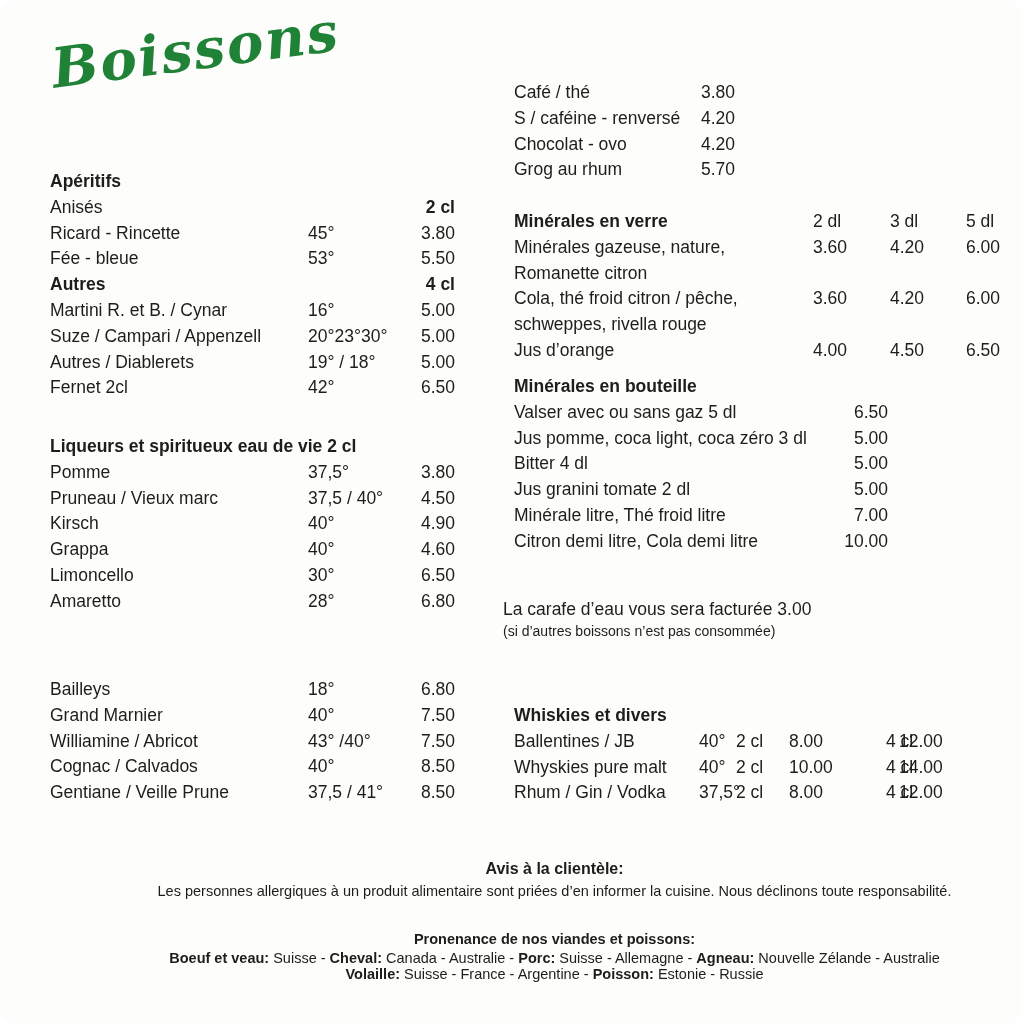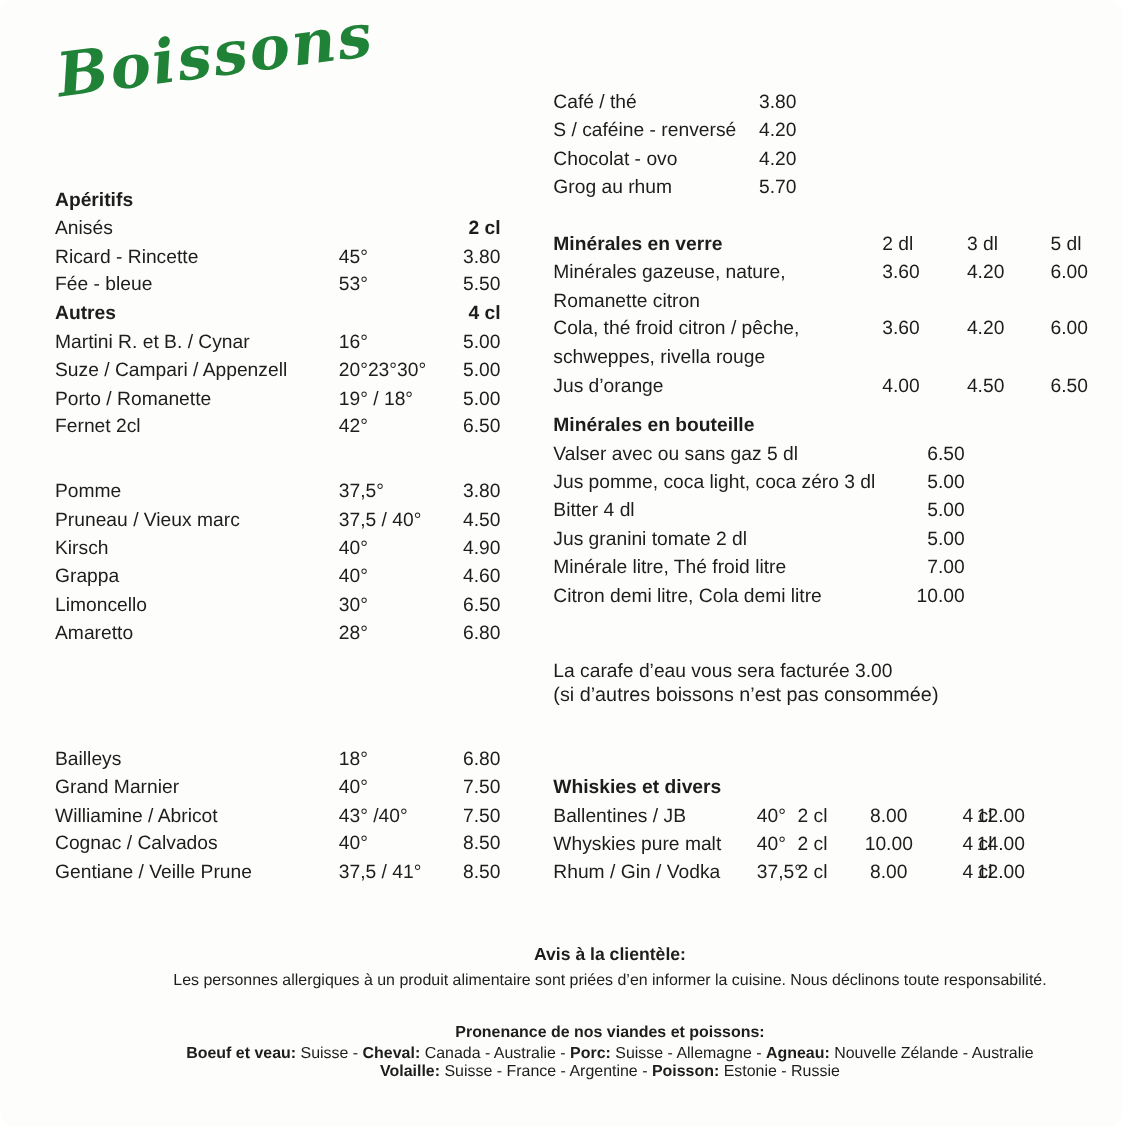"Café / thé" .rsec { margin-left: none -> 11px }
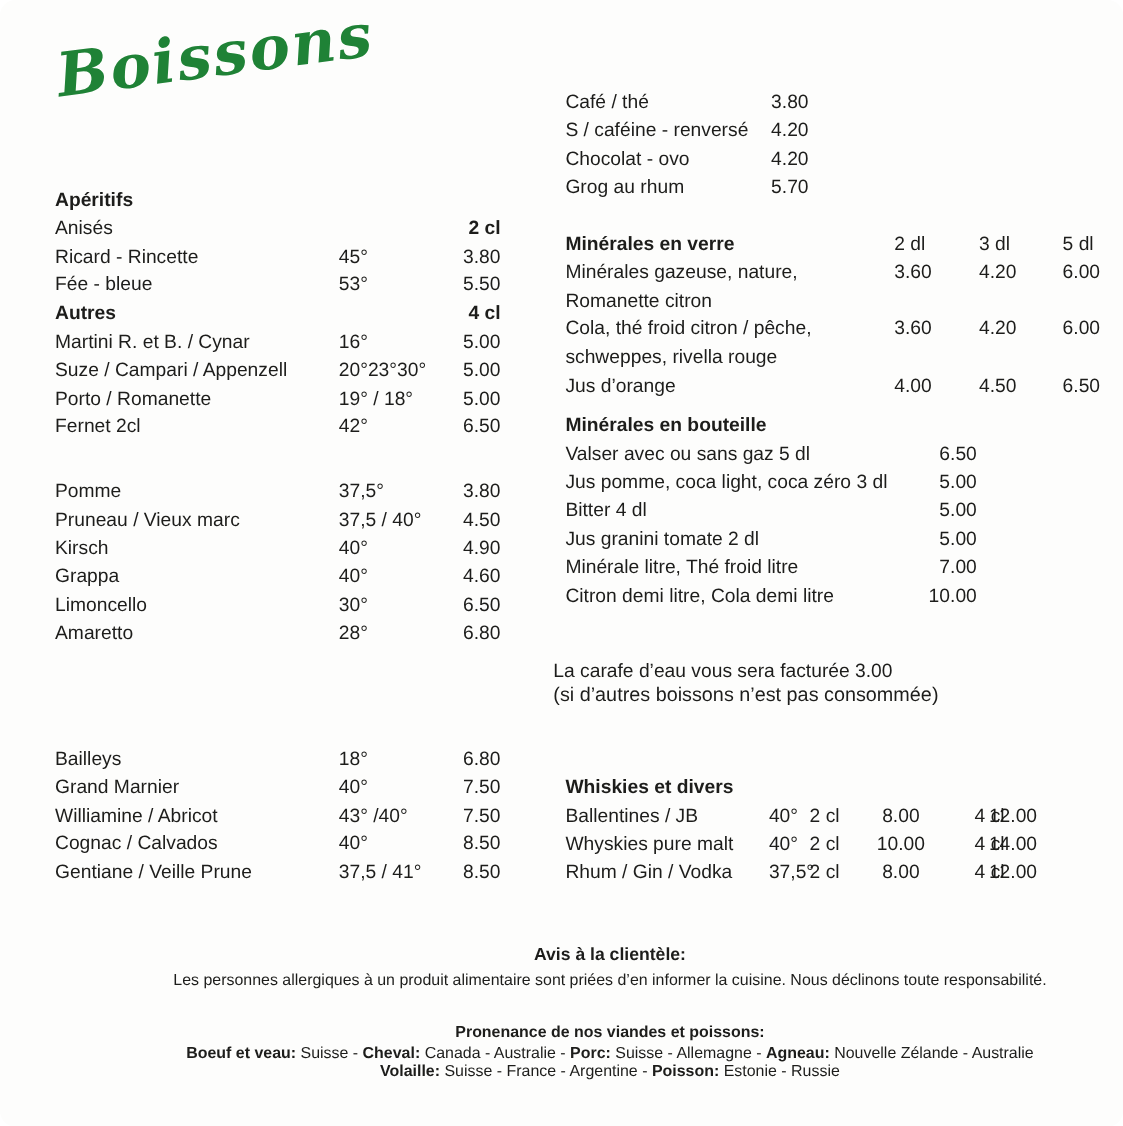"Porto / Romanette" span.name { text: Porto / Romanette -> Autres / Diablerets }
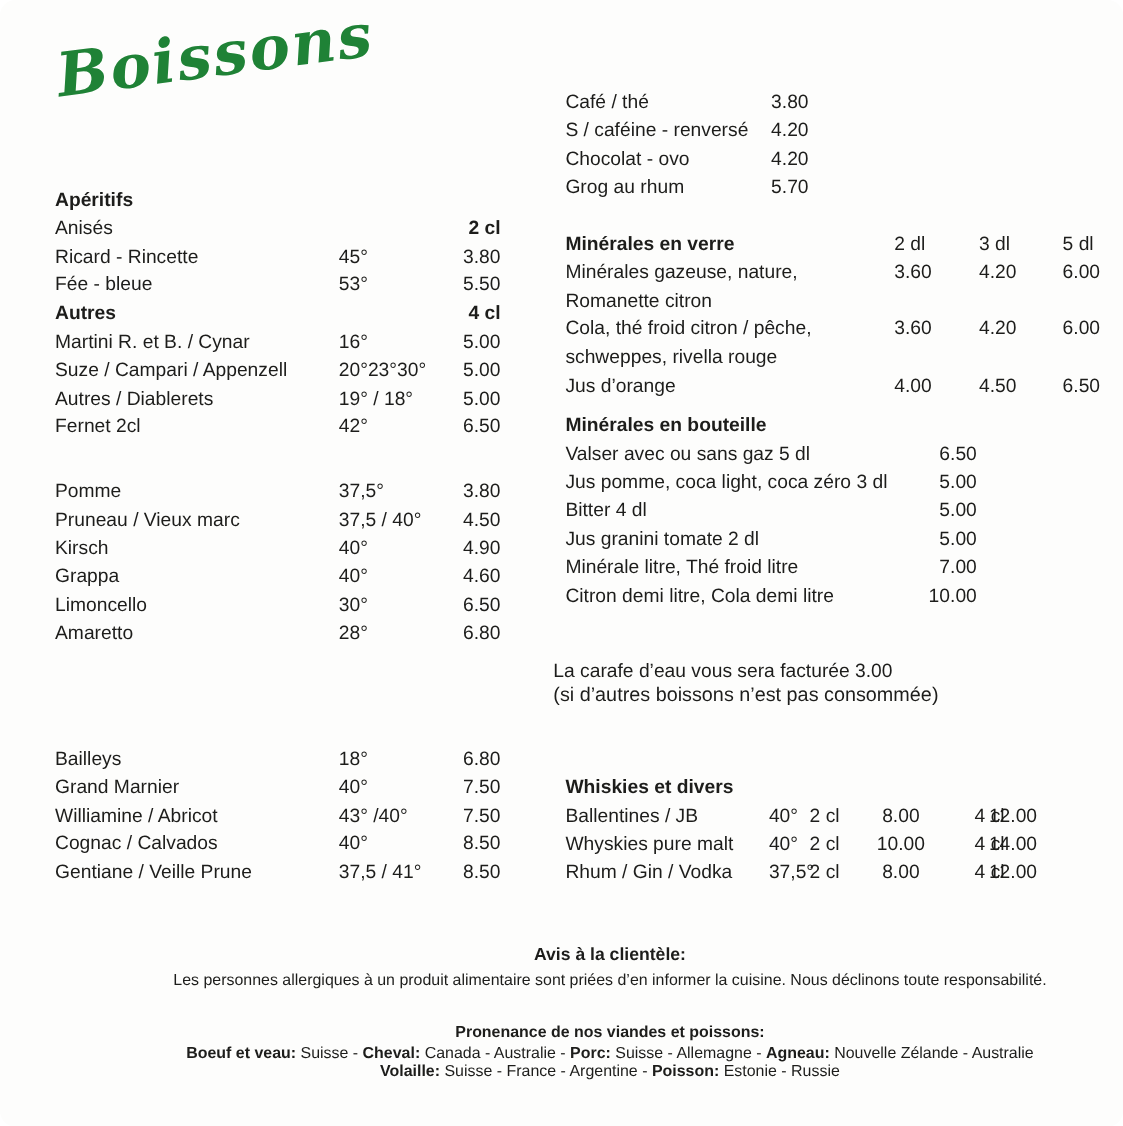"Liqueurs et spiritueux eau de" div.line { html: none -> <div> <span>Liqueurs et spiritueux eau de vie 2 cl</span> </div> }
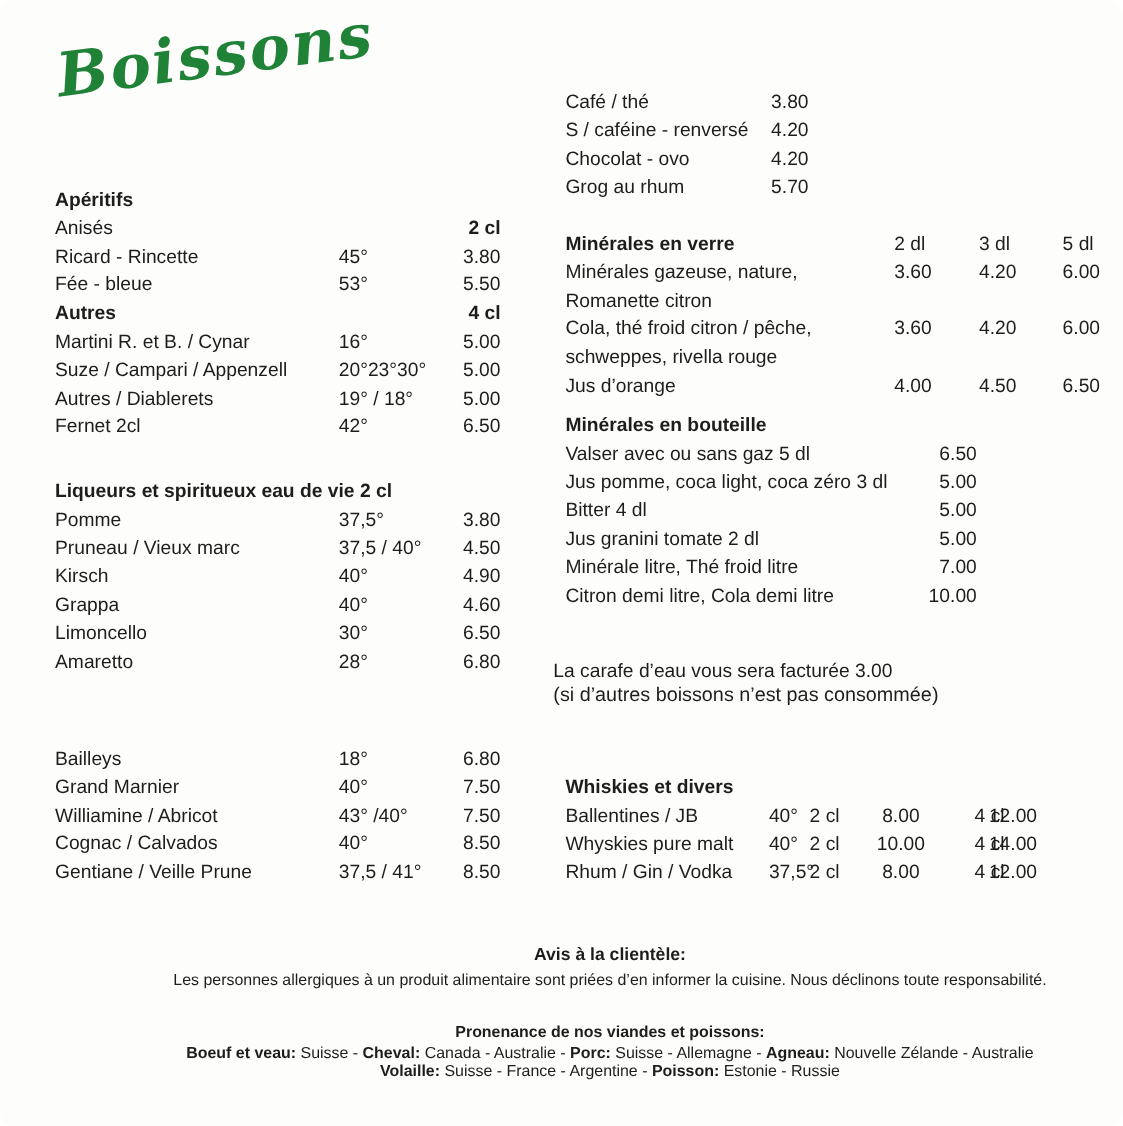"(si d’autres boissons n’est pas" .carafe2 { font-size: 18px -> 14px }
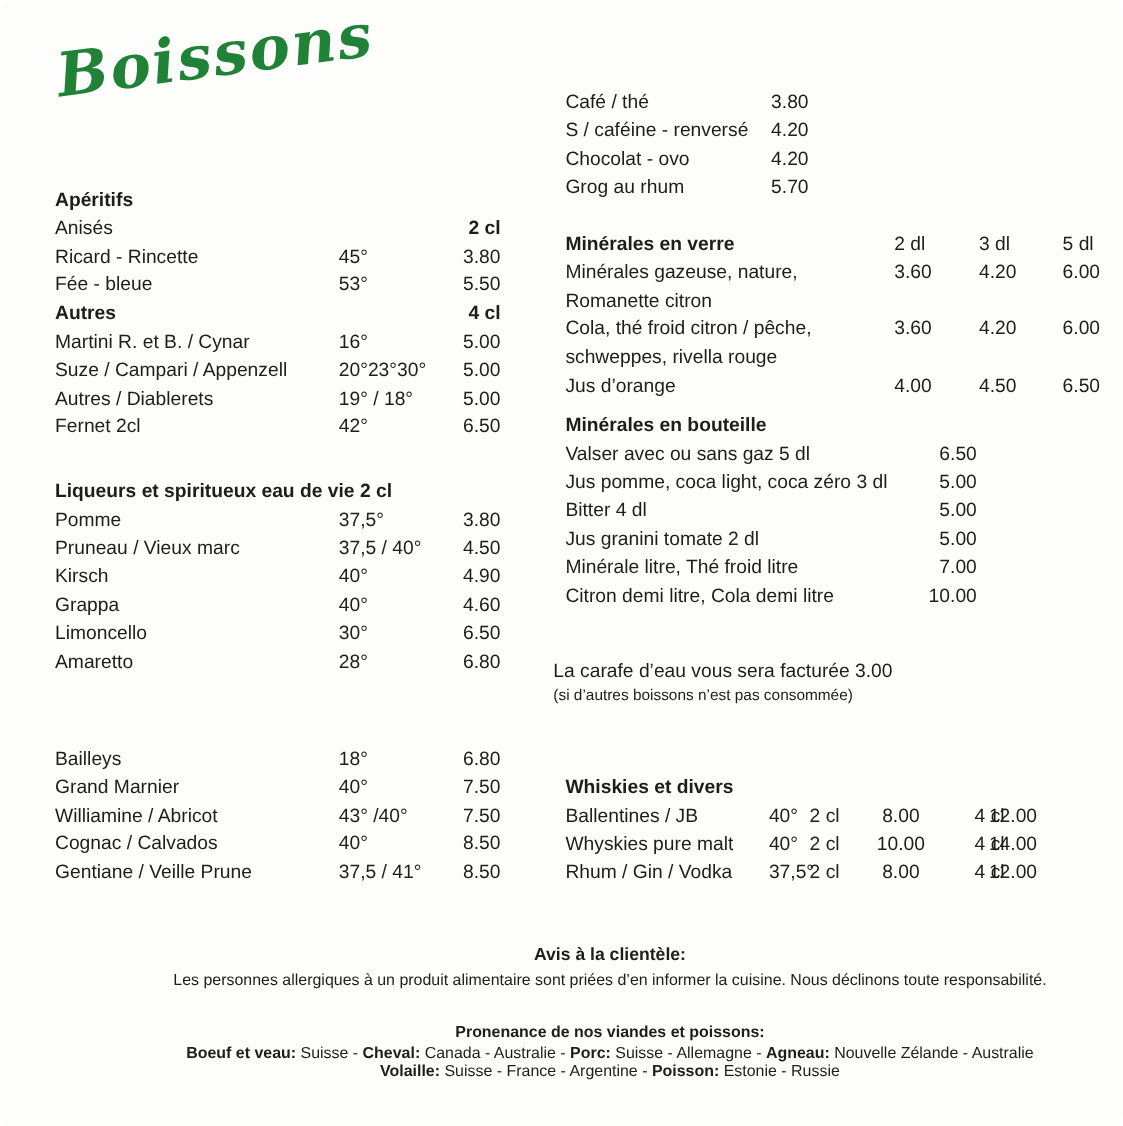"8.00" .whisk .wp1 { text-align: center -> left }
